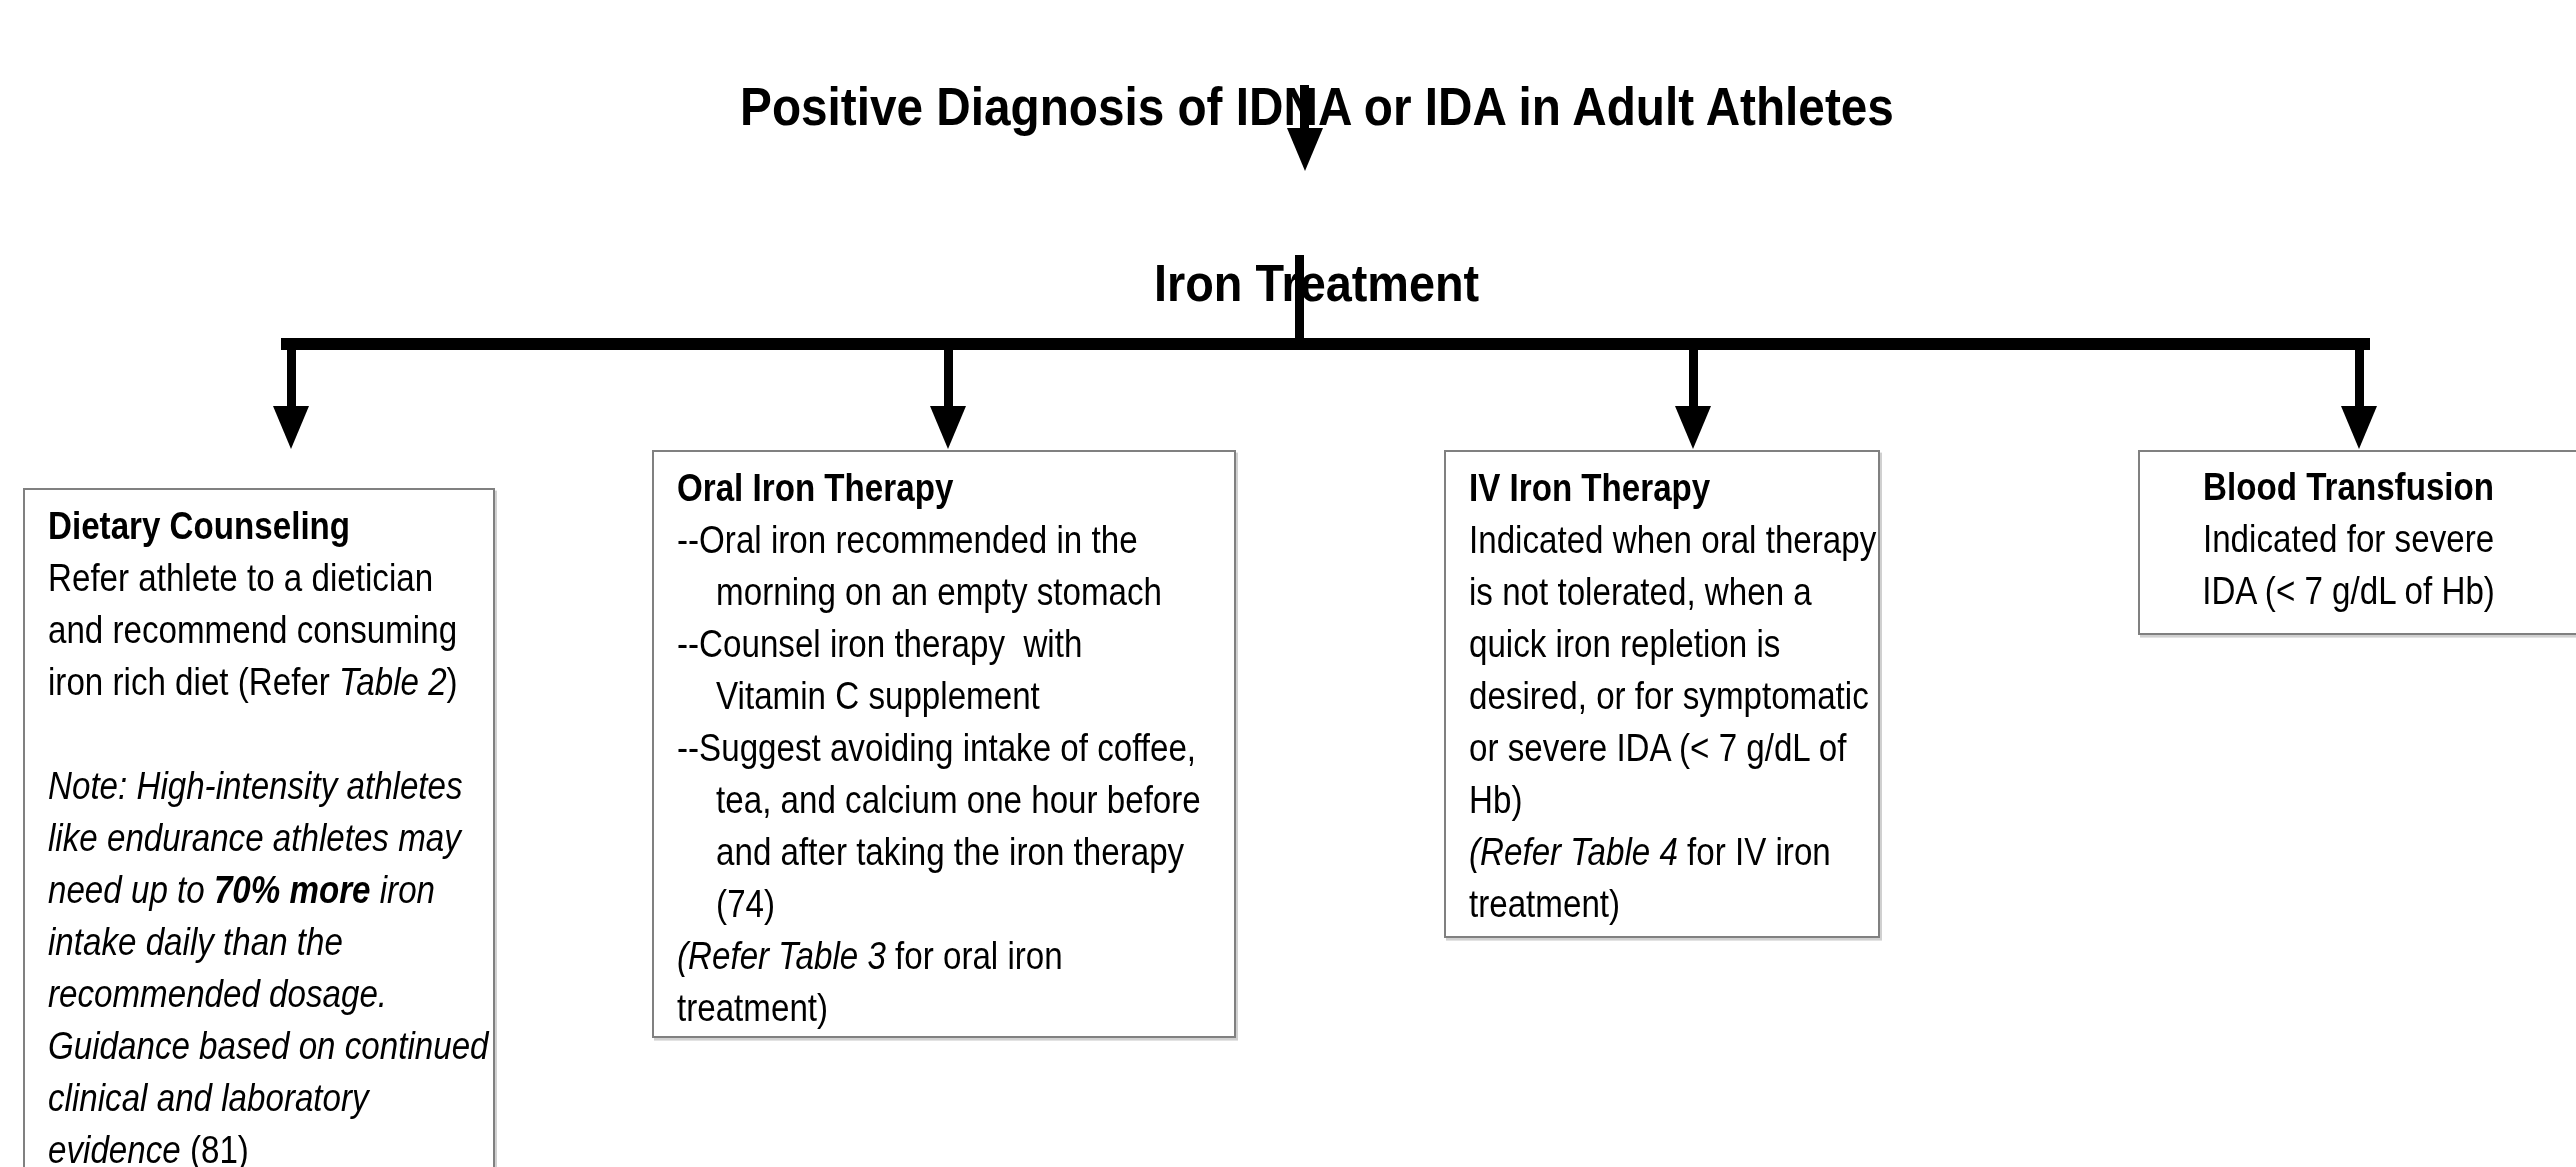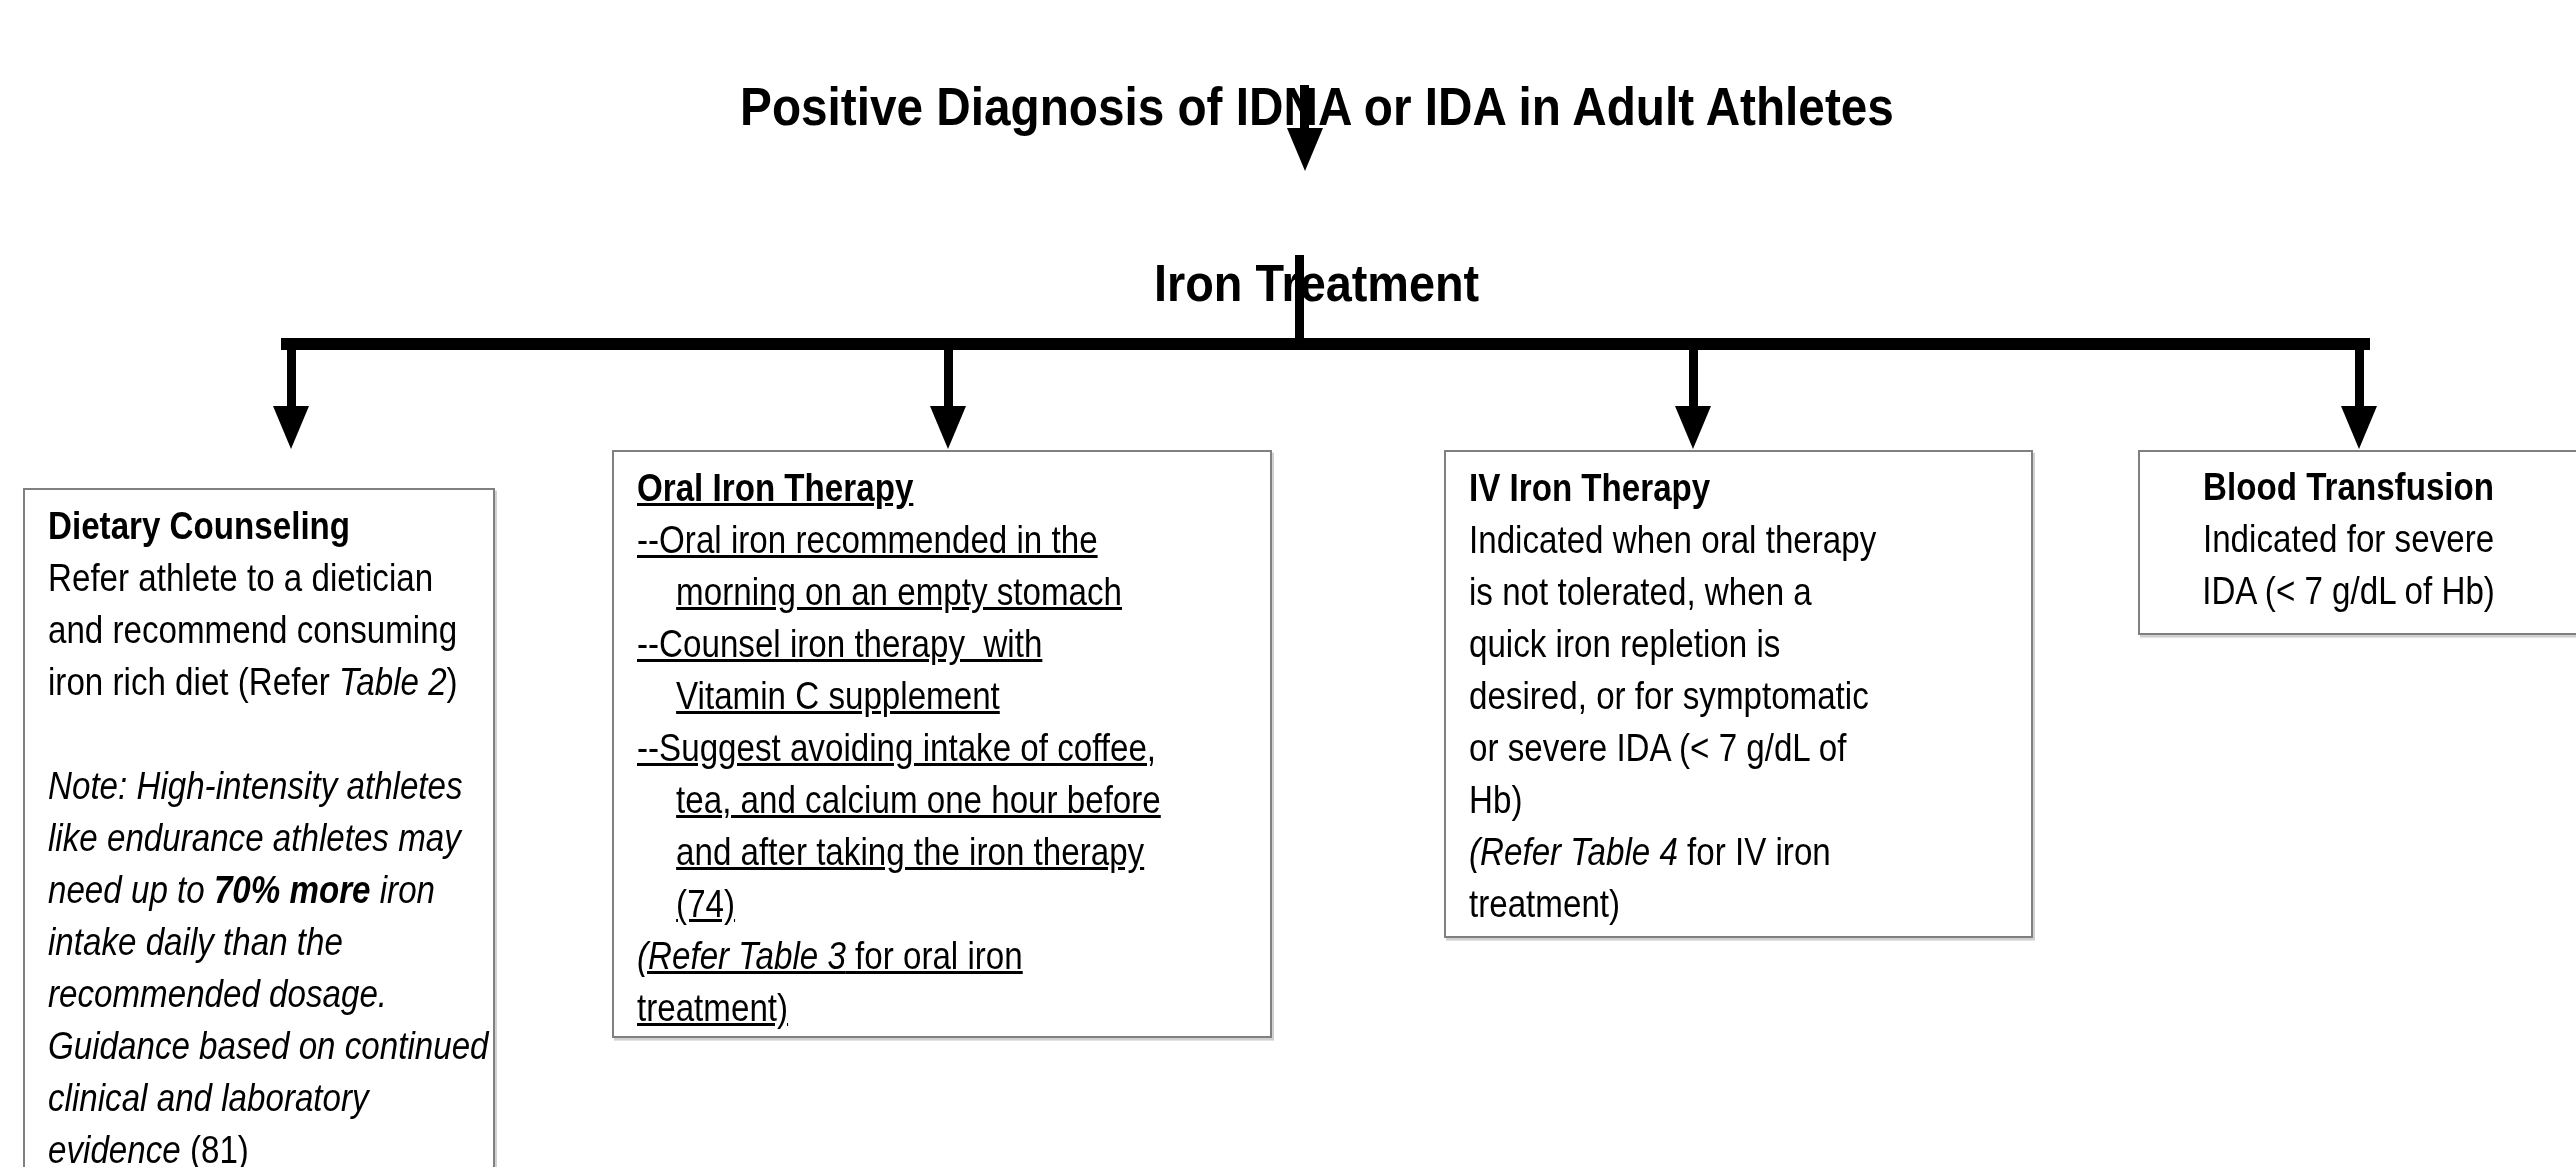"Oral Iron Therapy" #box2 { left: 612px -> 652px; text-decoration: underline -> none; width: 660px -> 584px }
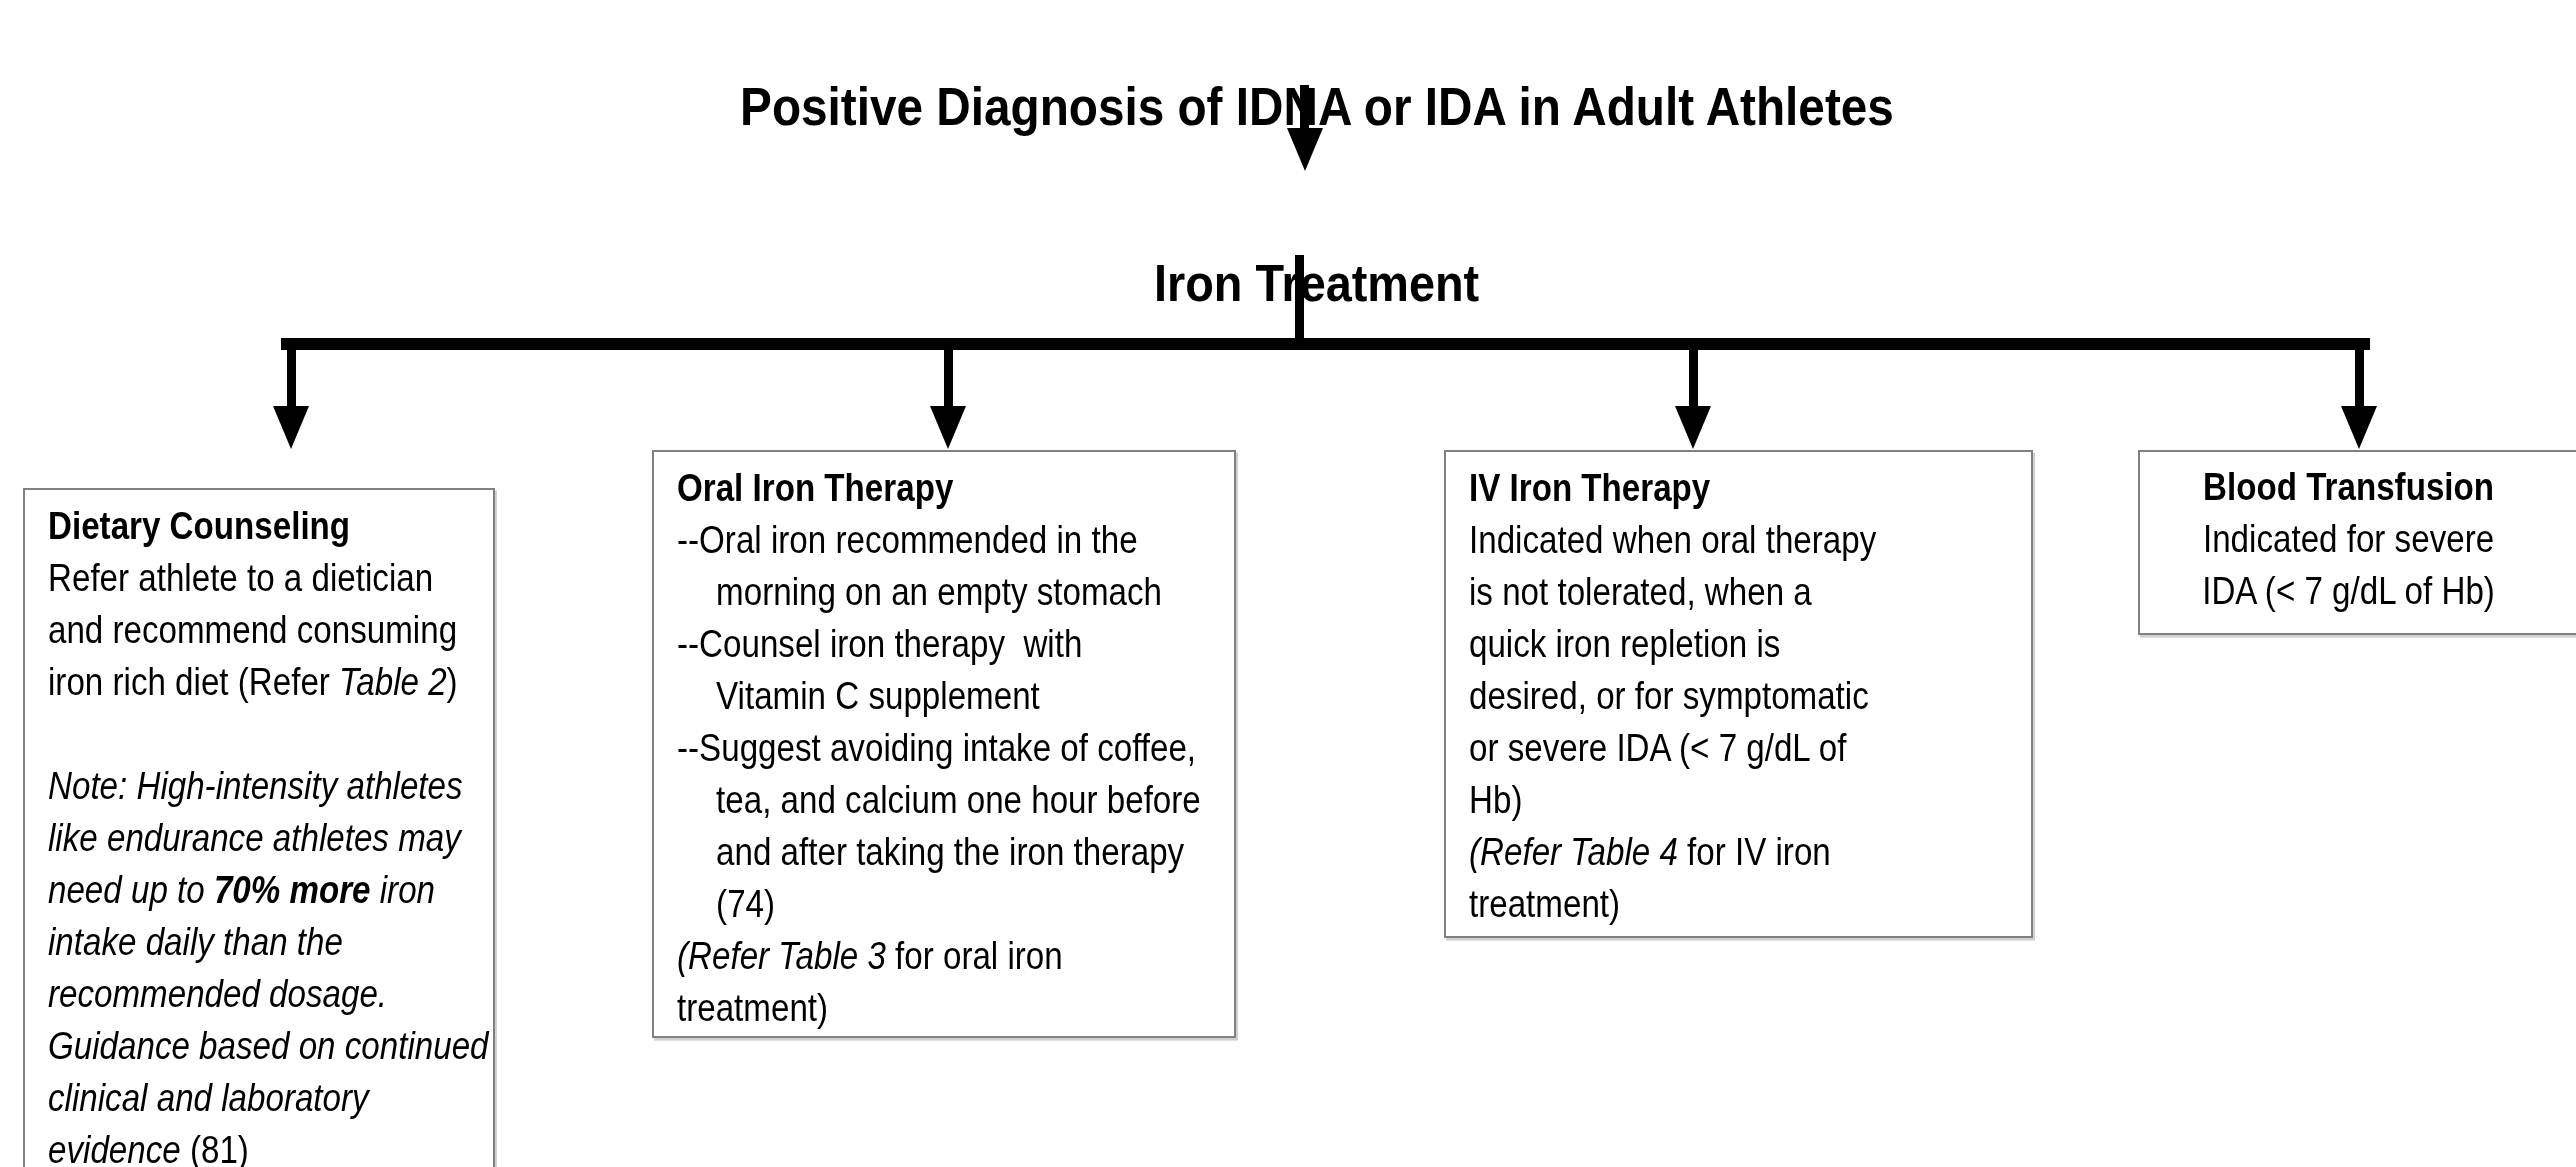"IV Iron Therapy" #box3 { width: 589px -> 436px }
